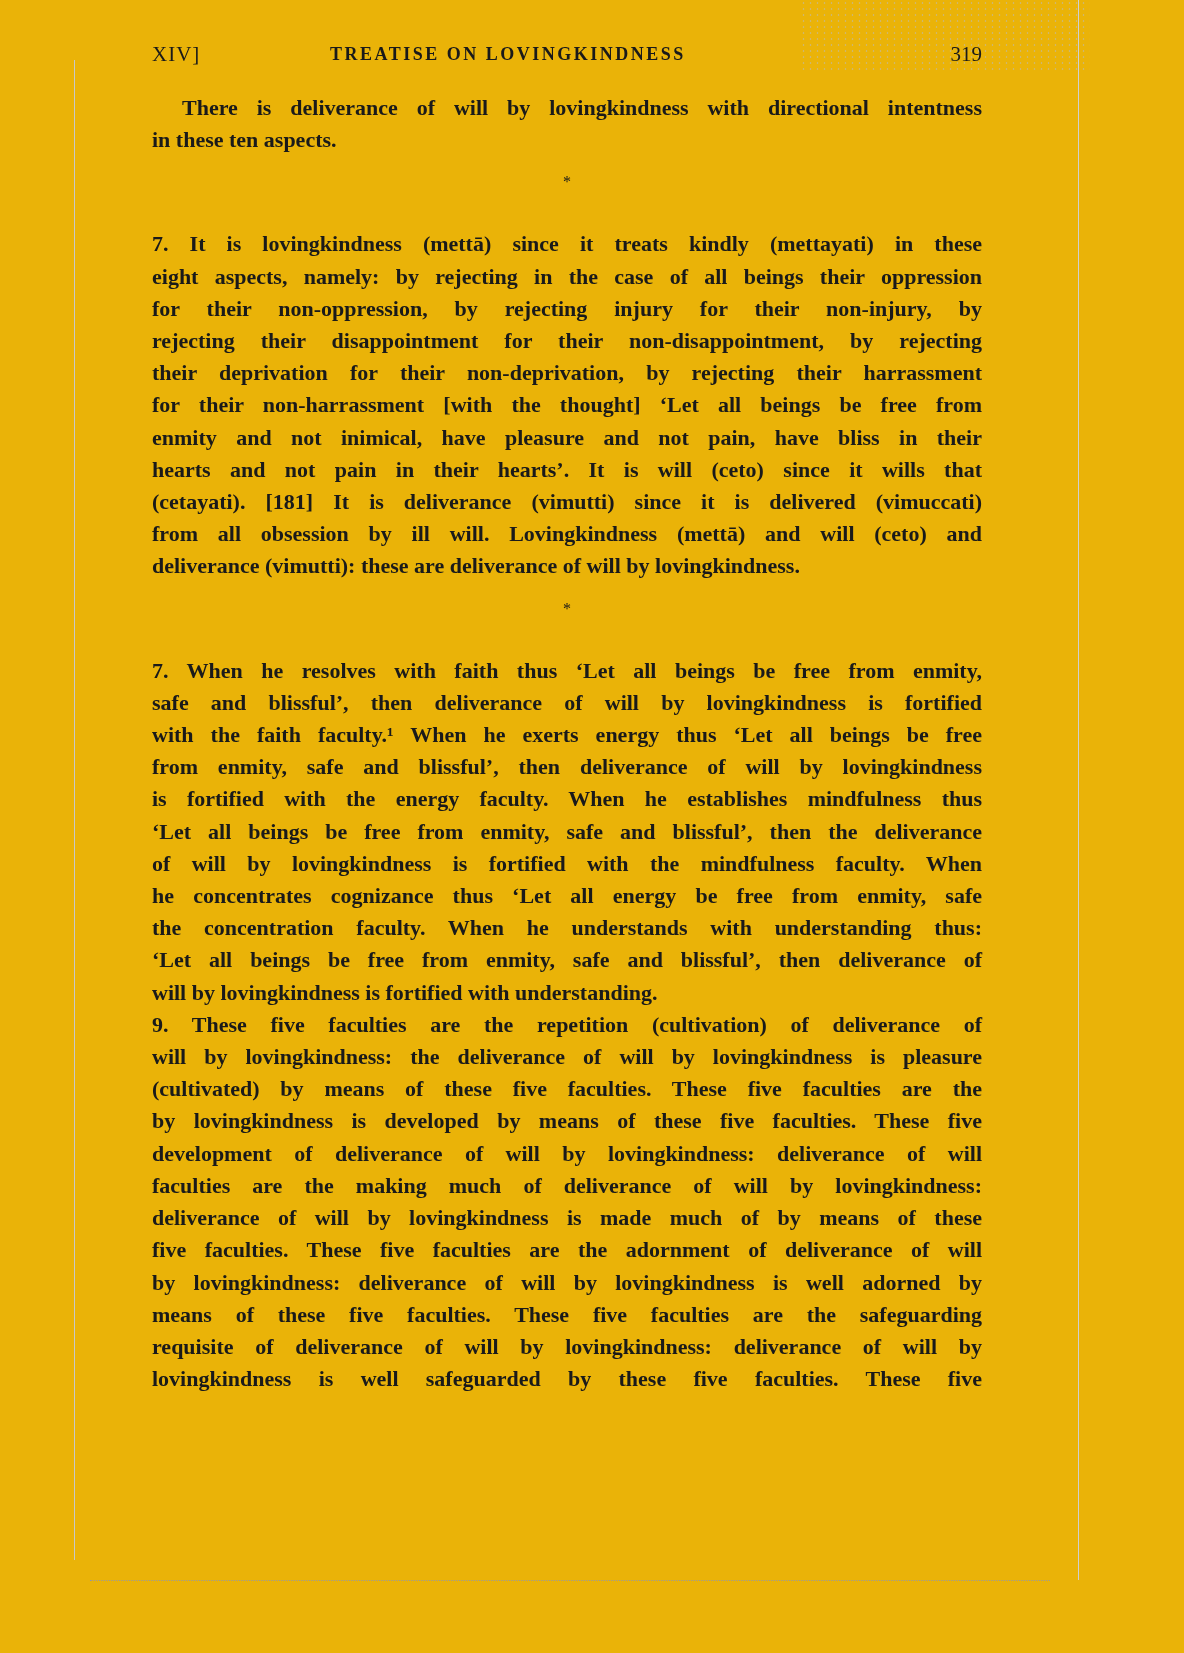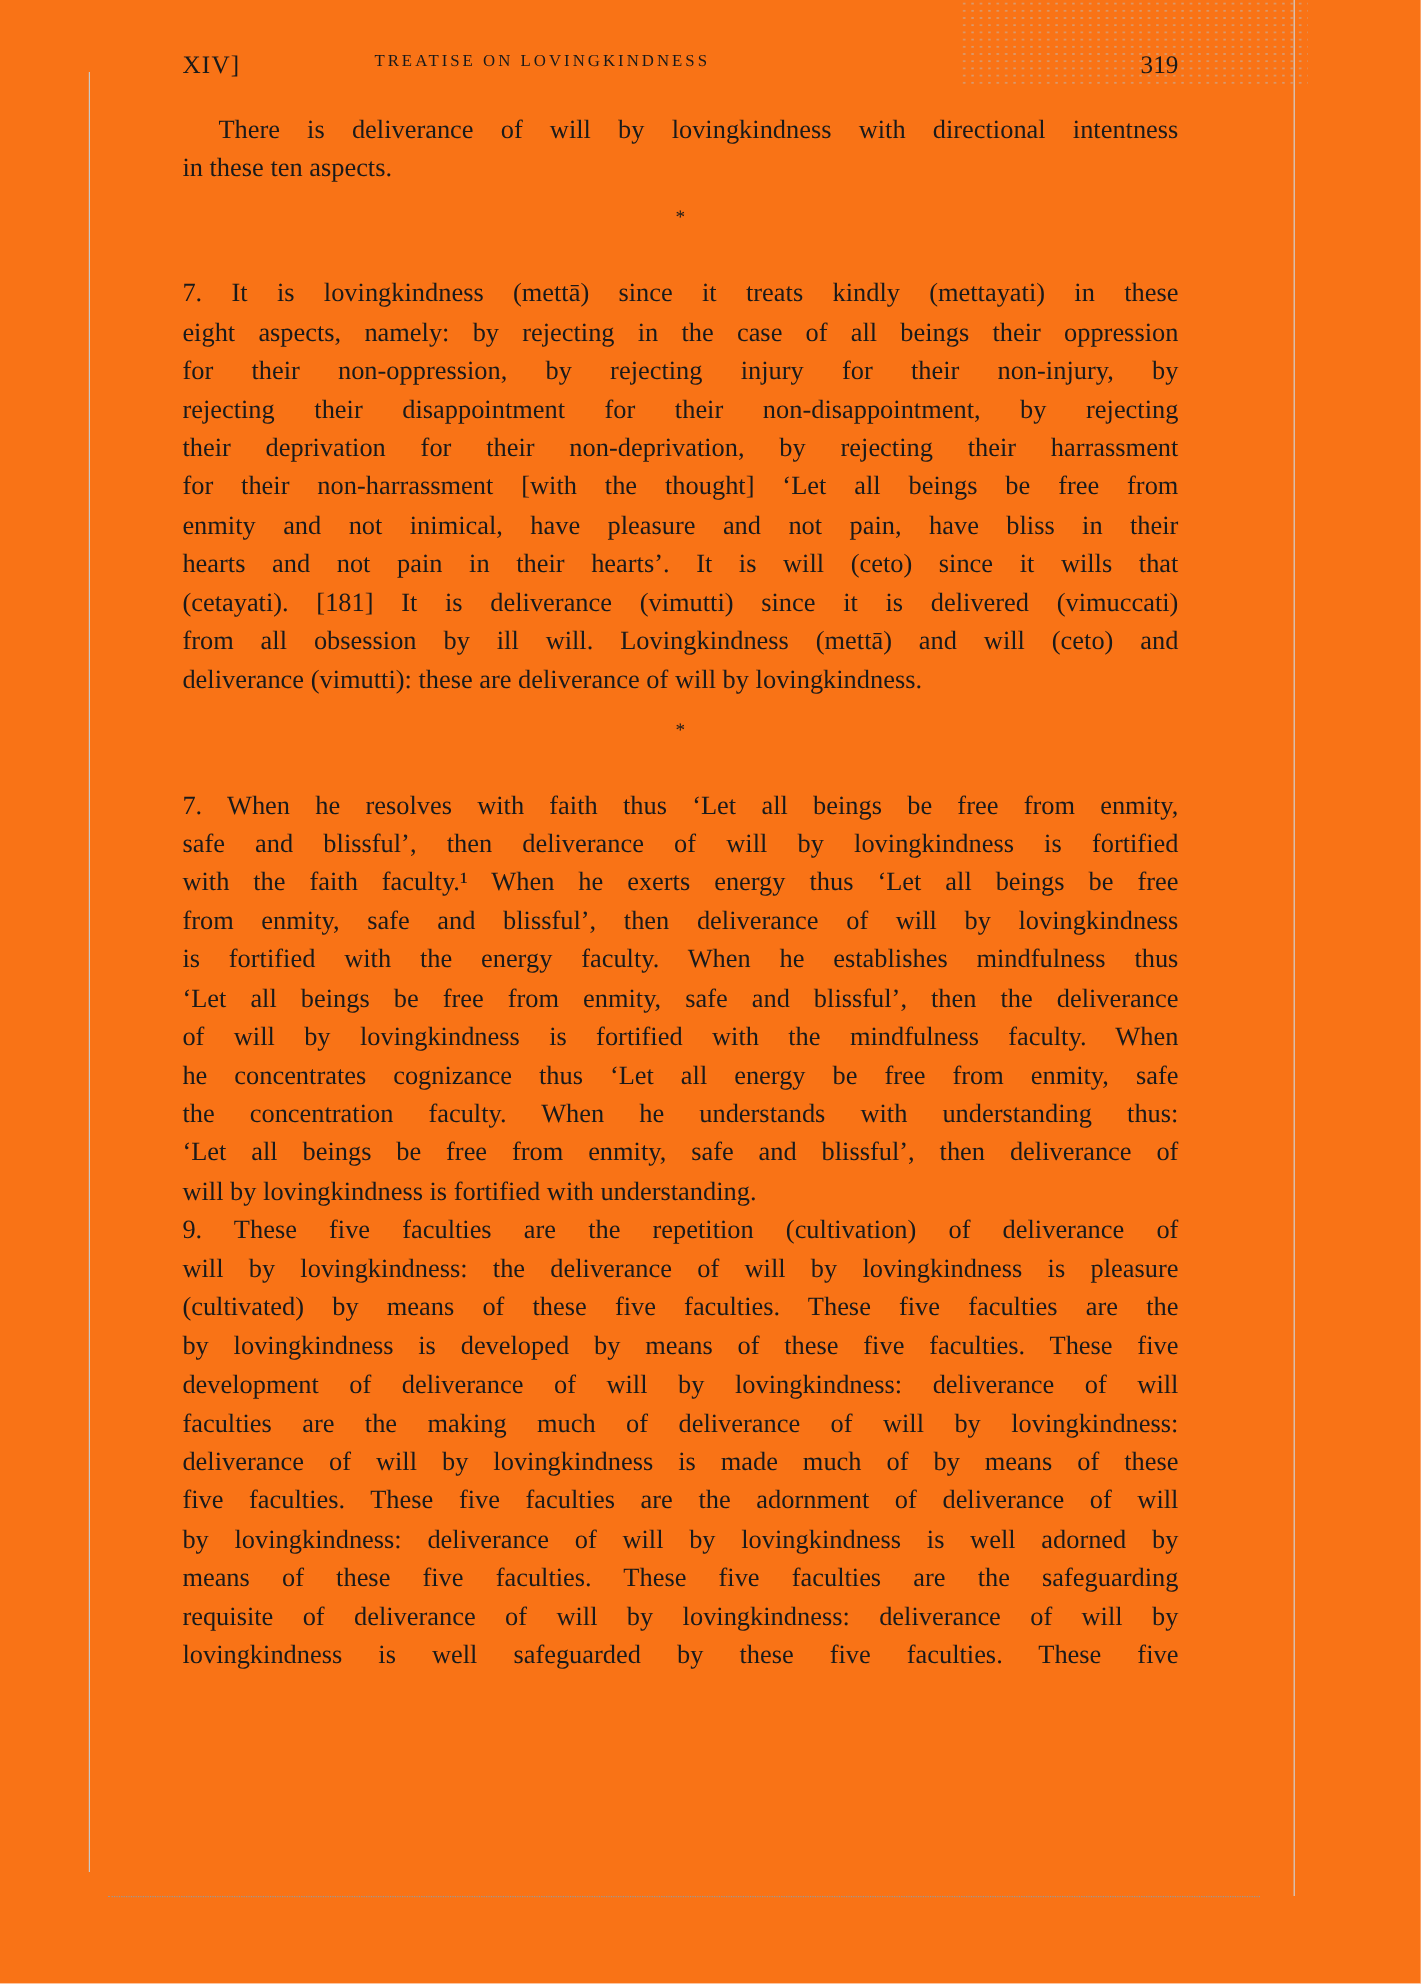"XIV]" .page { background: #f97316 -> #eab308 }
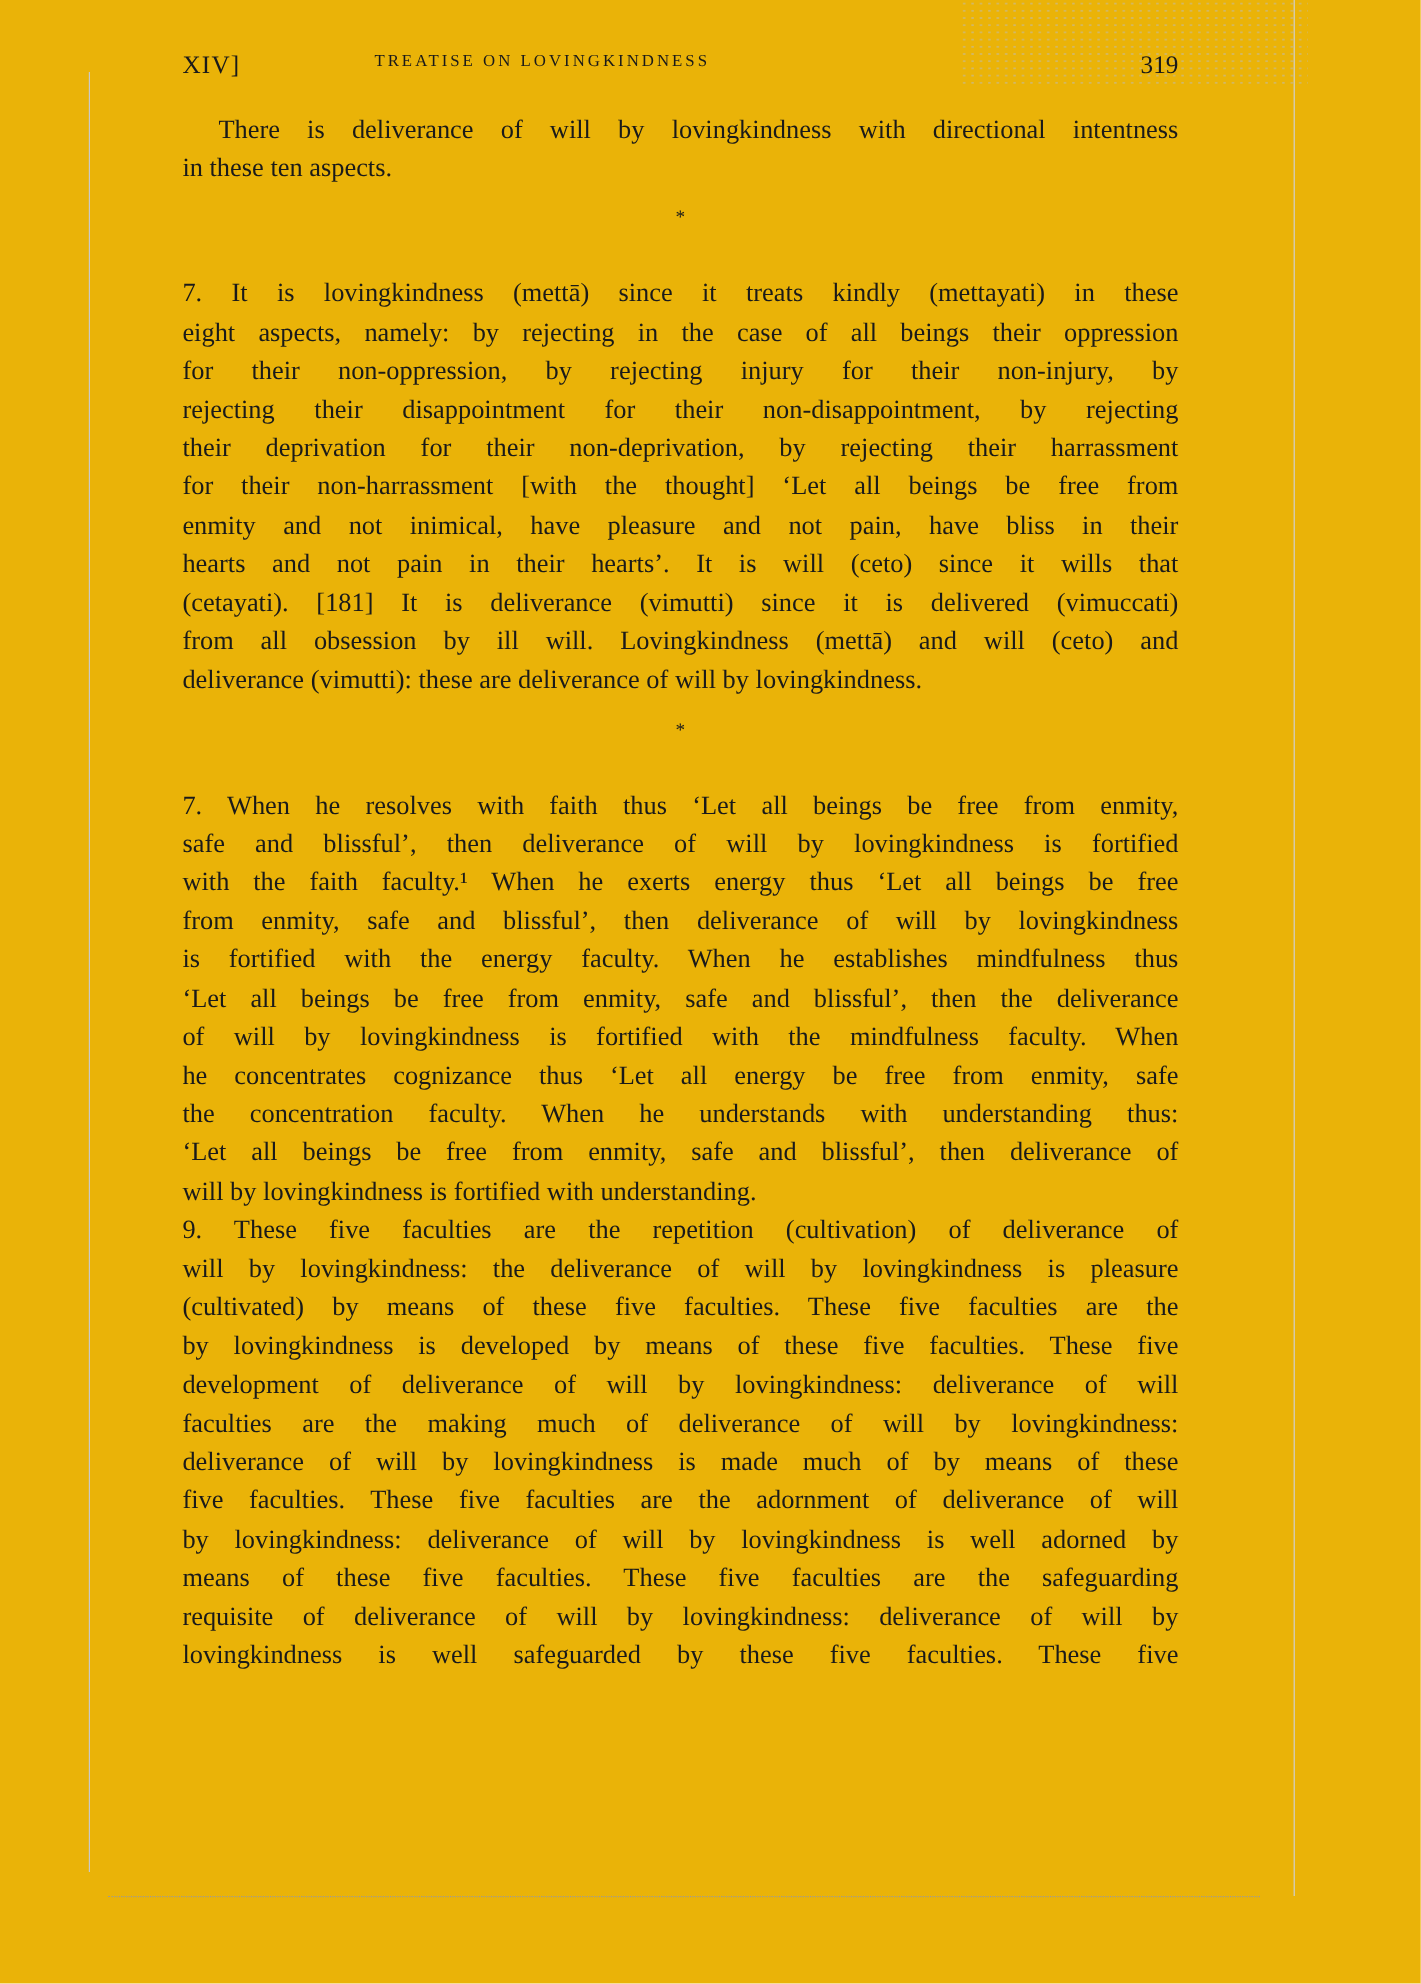"TREATISE ON LOVINGKINDNESS" .header .running { font-size: 14px -> 18px; font-weight: none -> bold; left: 160px -> 178px }
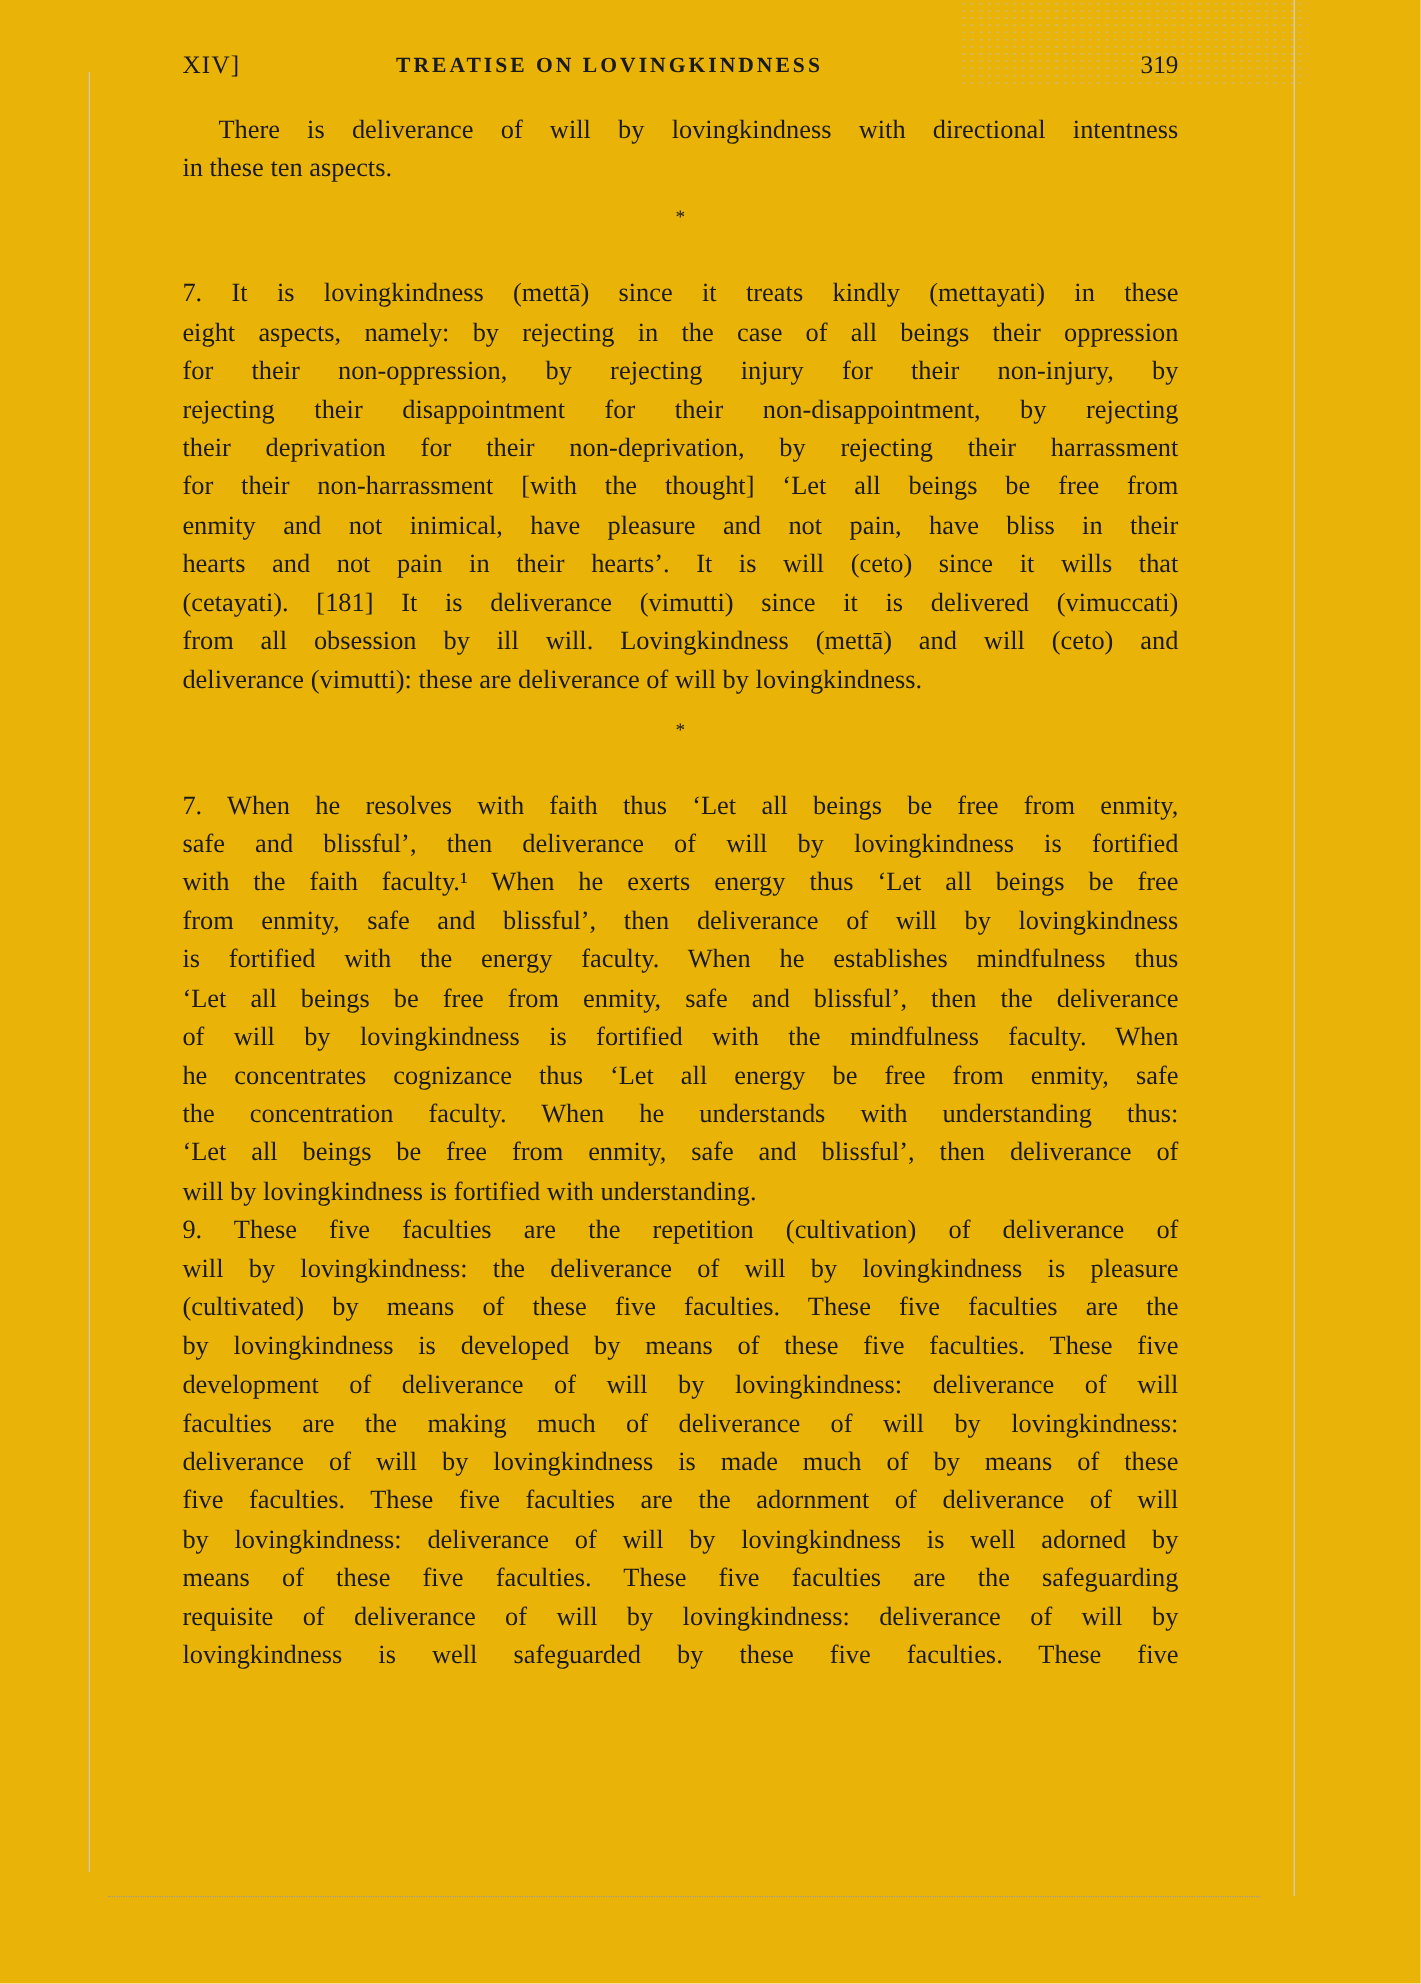"There is deliverance of will" .line { font-weight: none -> bold }
